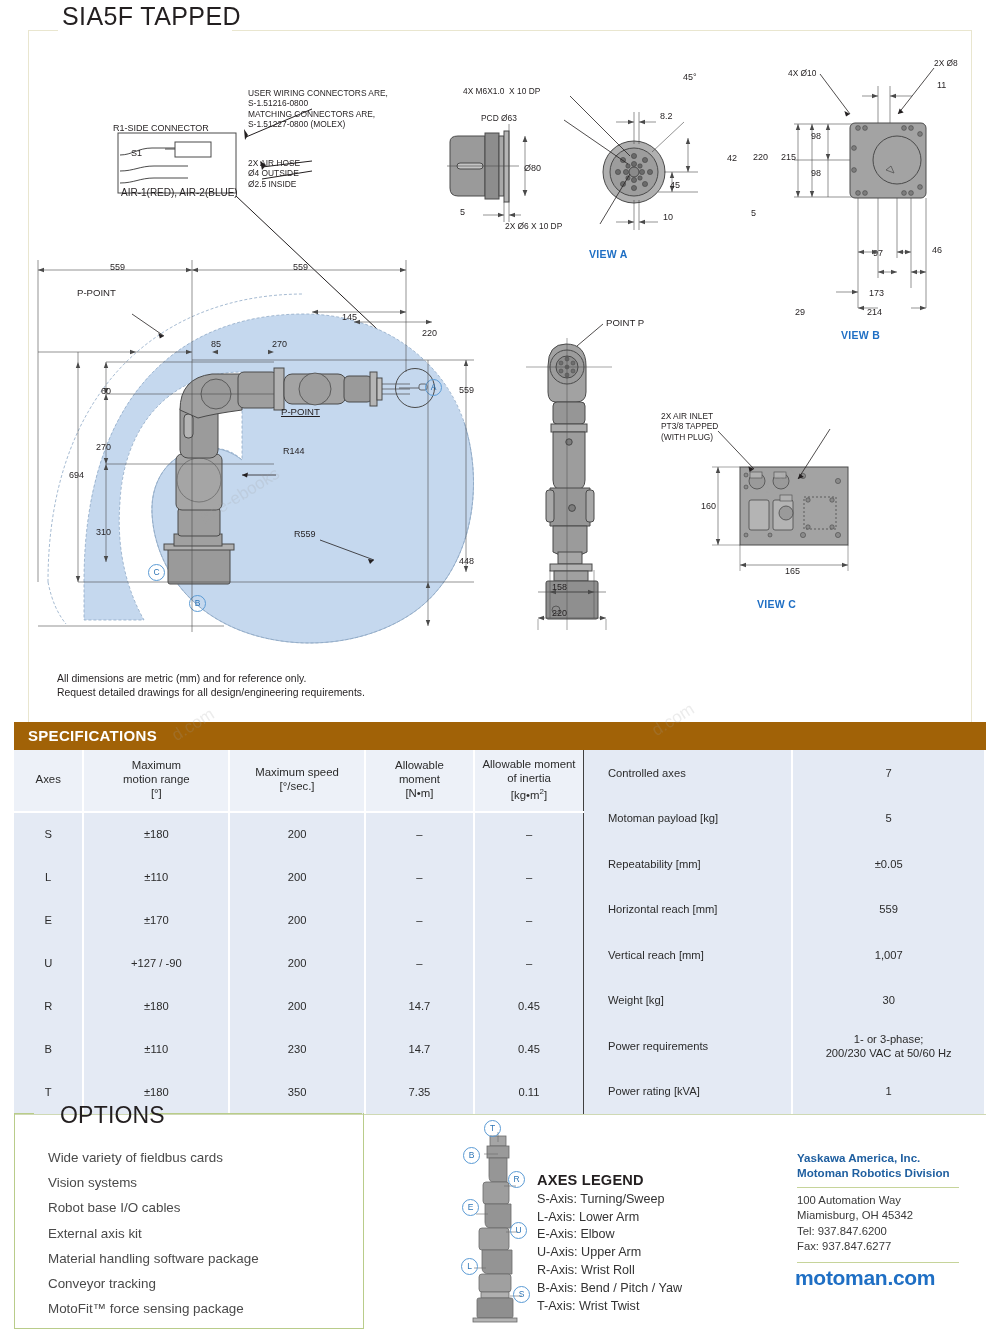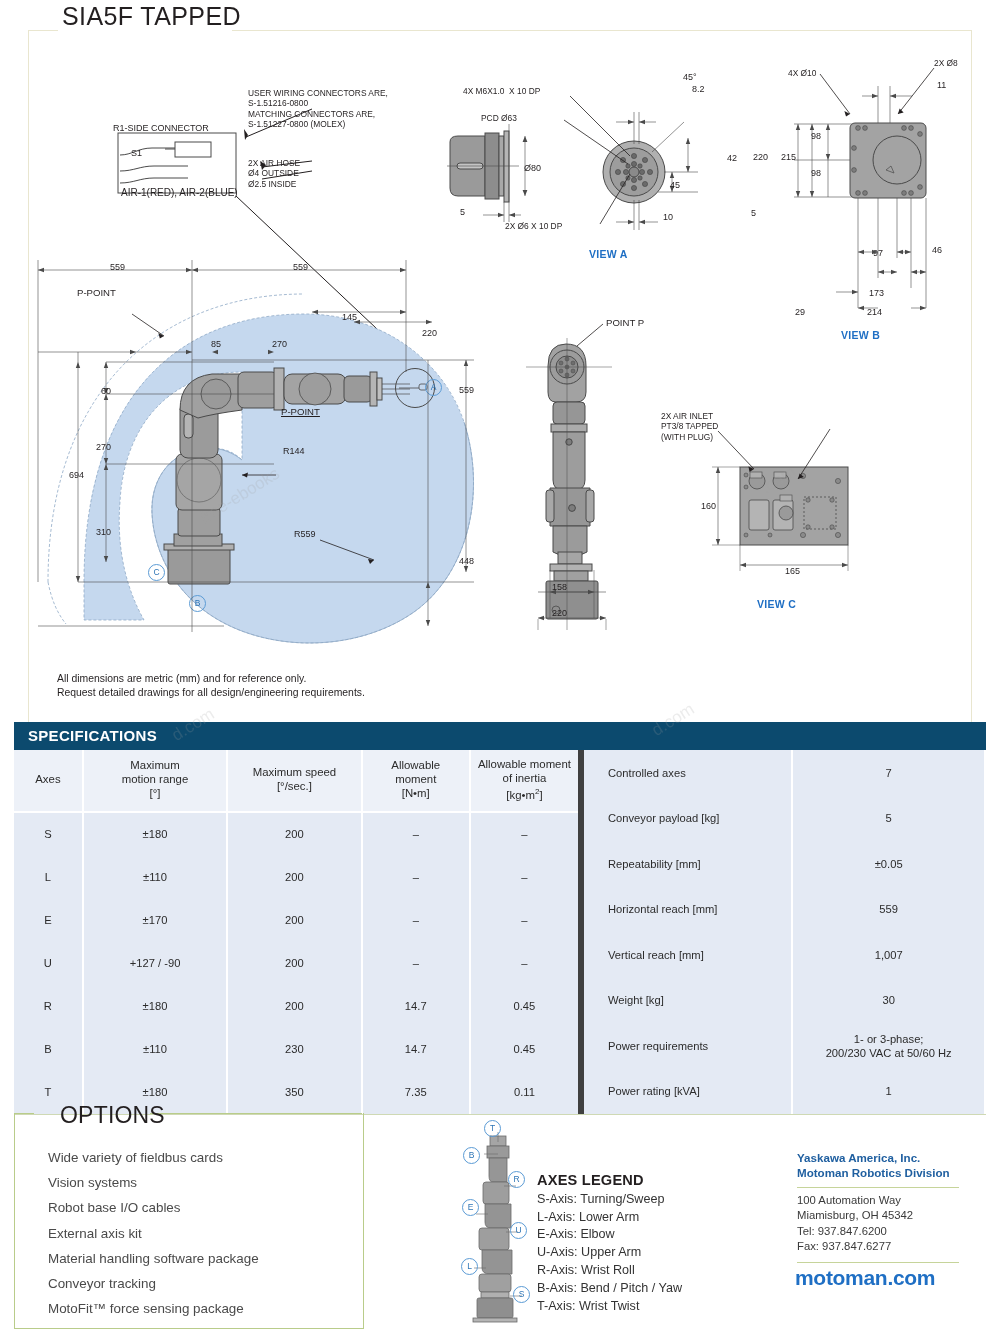"8.2" div.dim { margin-left: 32px -> none; top: 84px -> 111px }
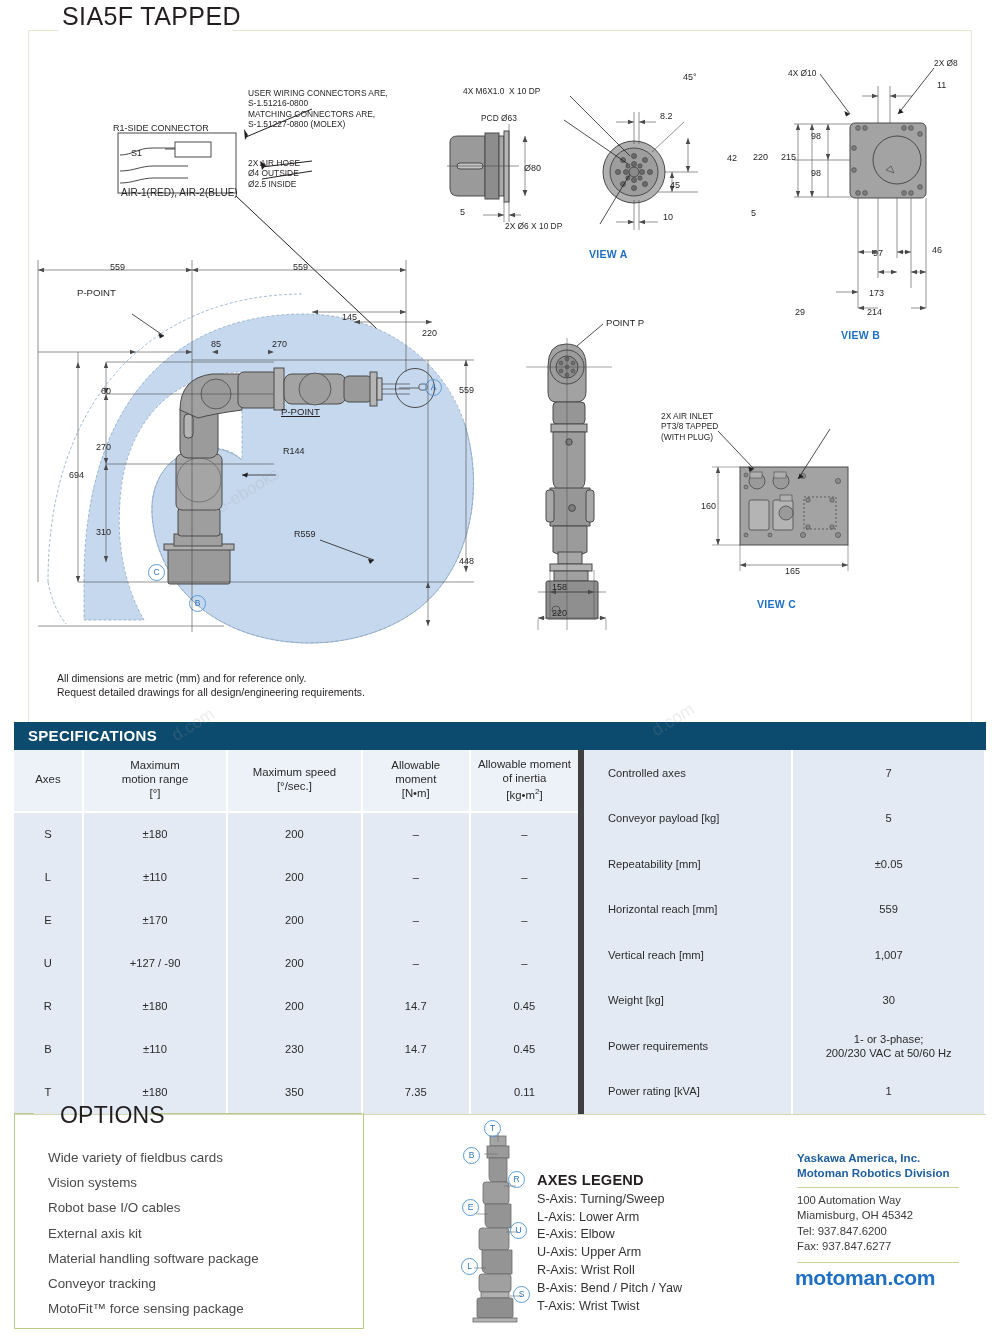"SPECIFICATIONS" .spechdr { background: #0c4a6e -> #a16207 }
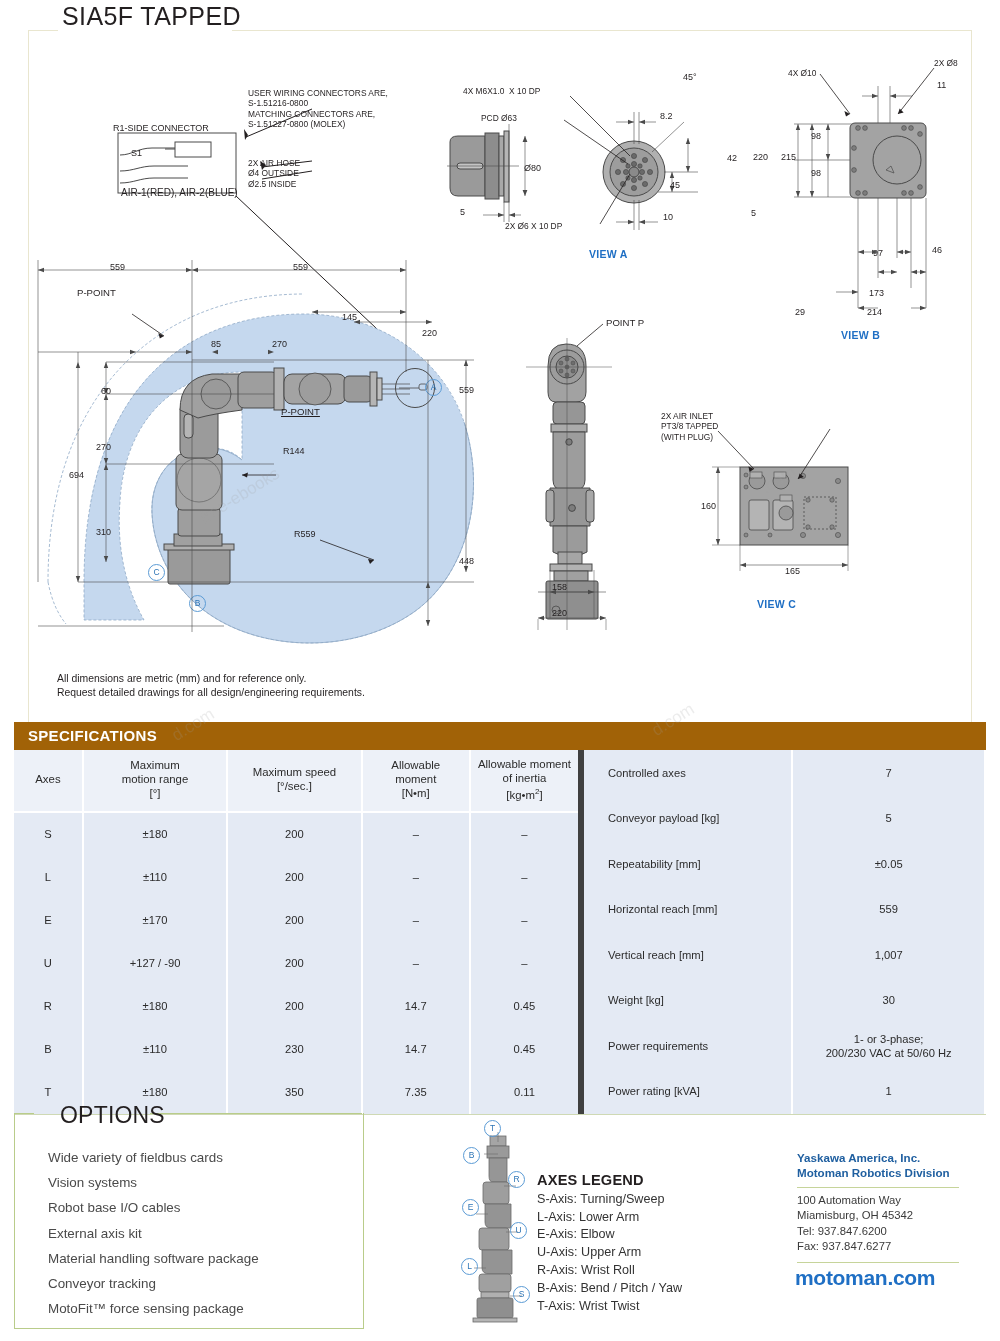"Allowable moment" .tleft td:nth-child(5),.tleft th:nth-child(5) { border-right: 6px solid #404040 -> 1px solid #404040 }
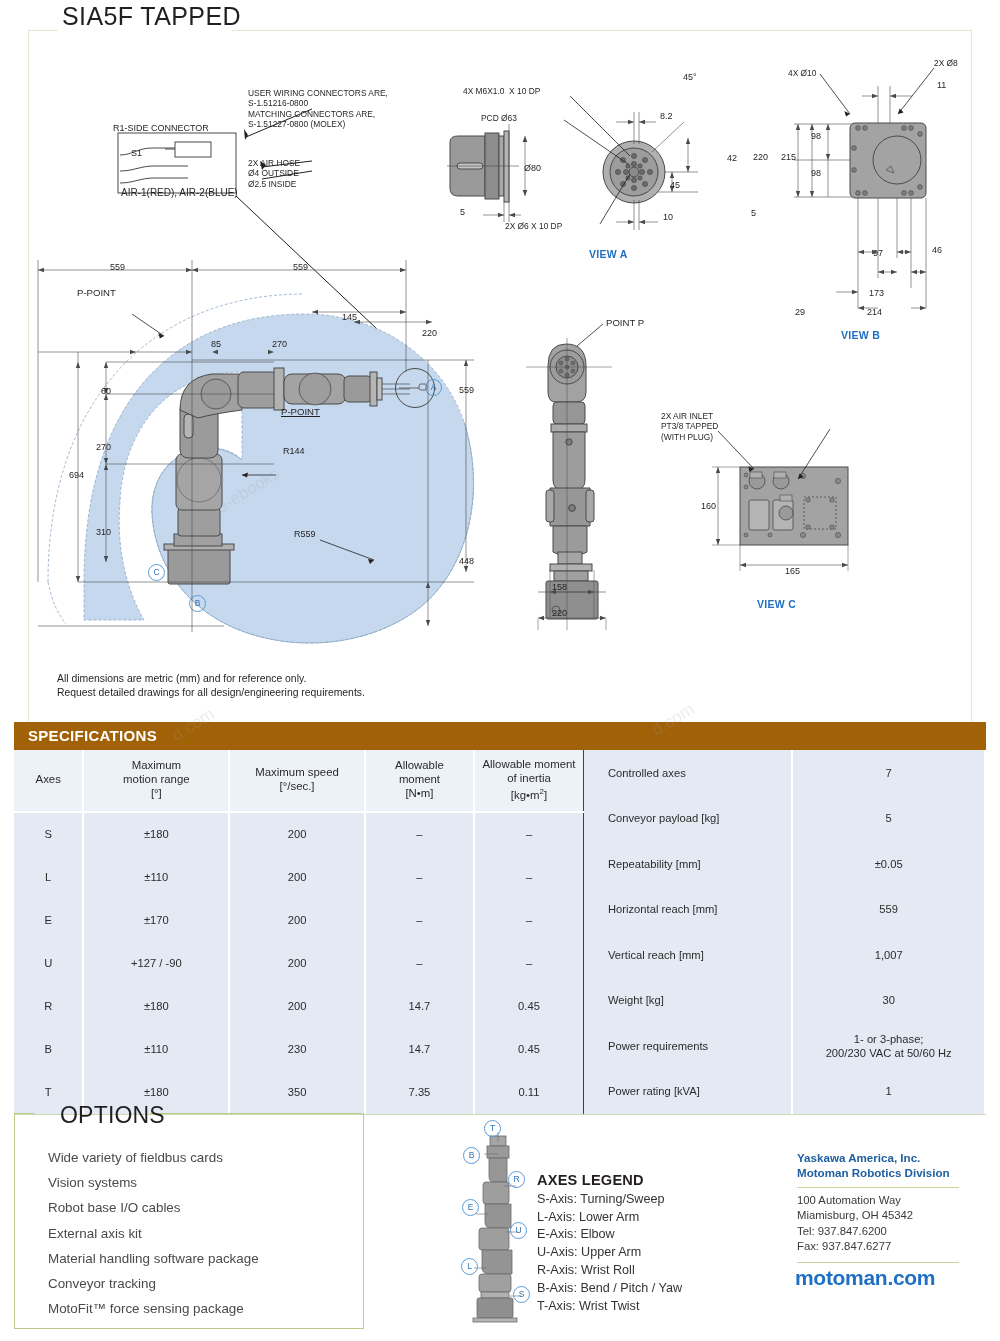"Conveyor payload [kg]" td { text: Conveyor -> Motoman }
